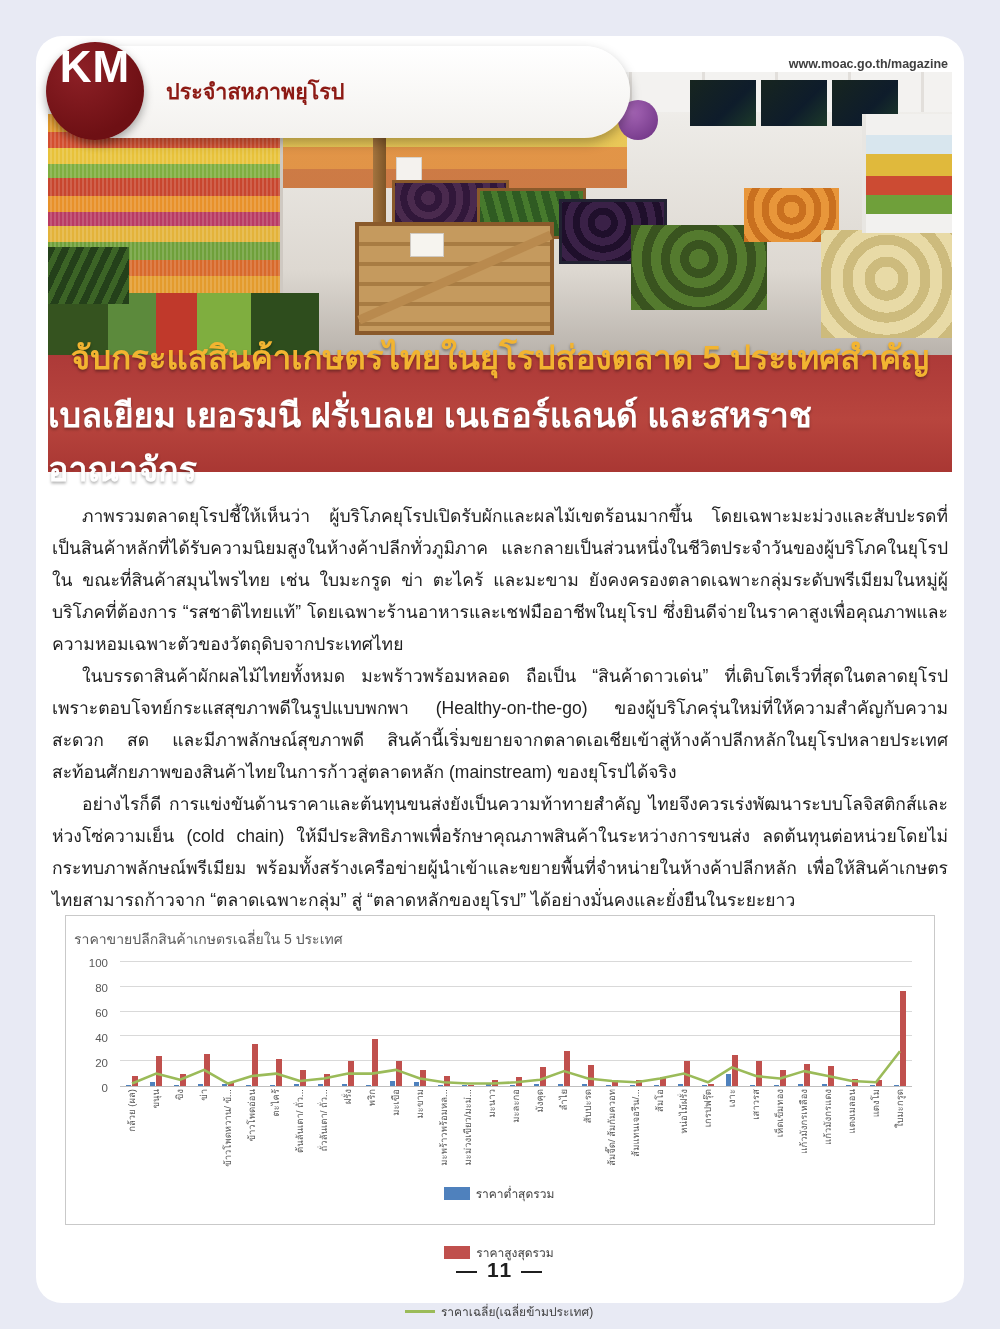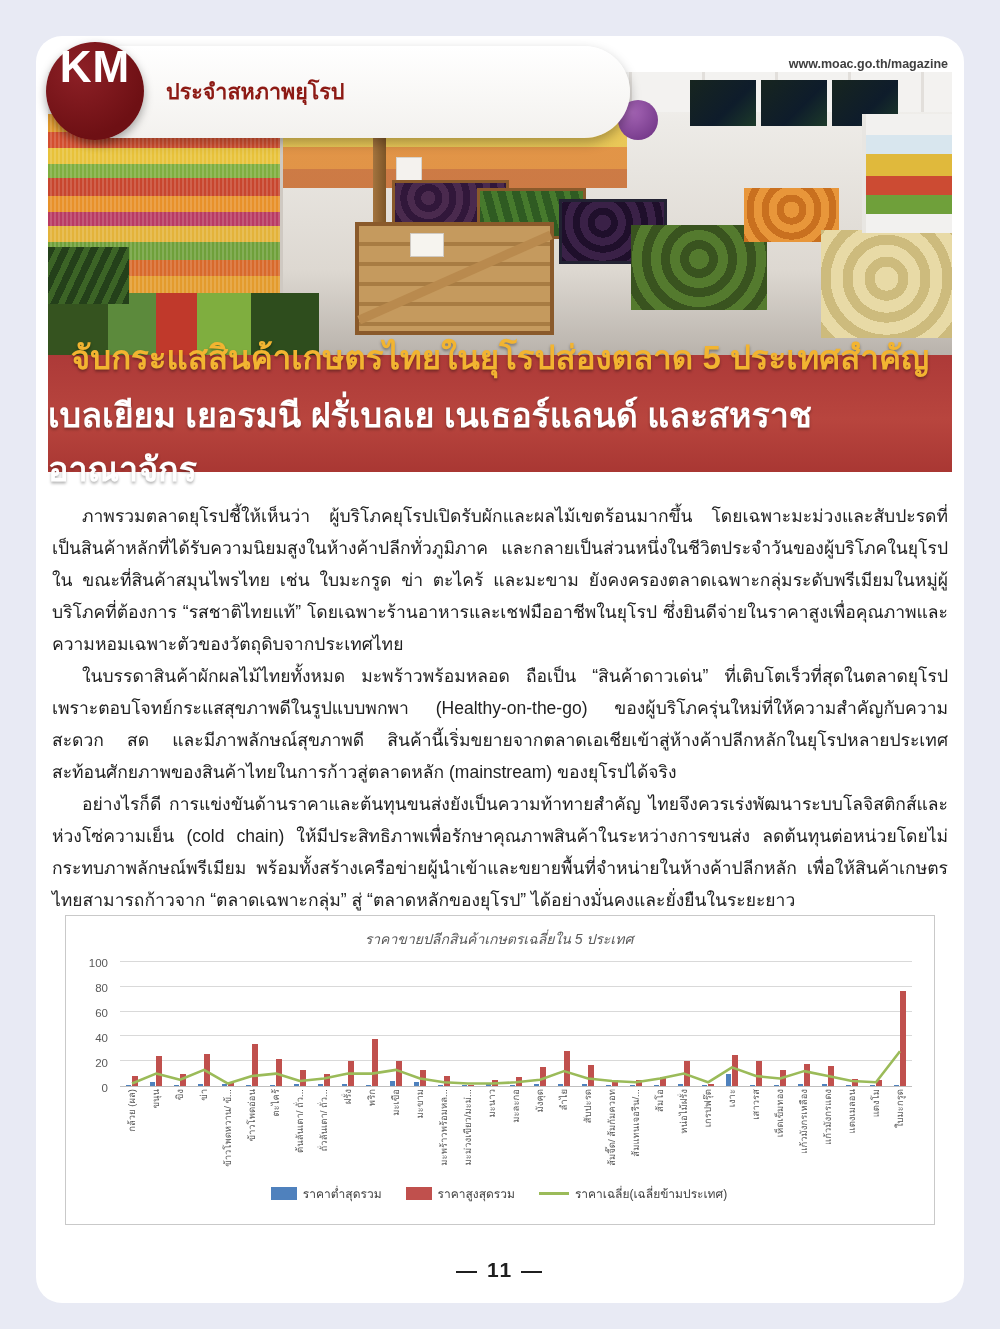"ราคาขายปลีกสินค้าเกษตรเฉลี่ยใน 5 ประเทศ" .chart-title { font-style: italic -> none; text-align: center -> left }
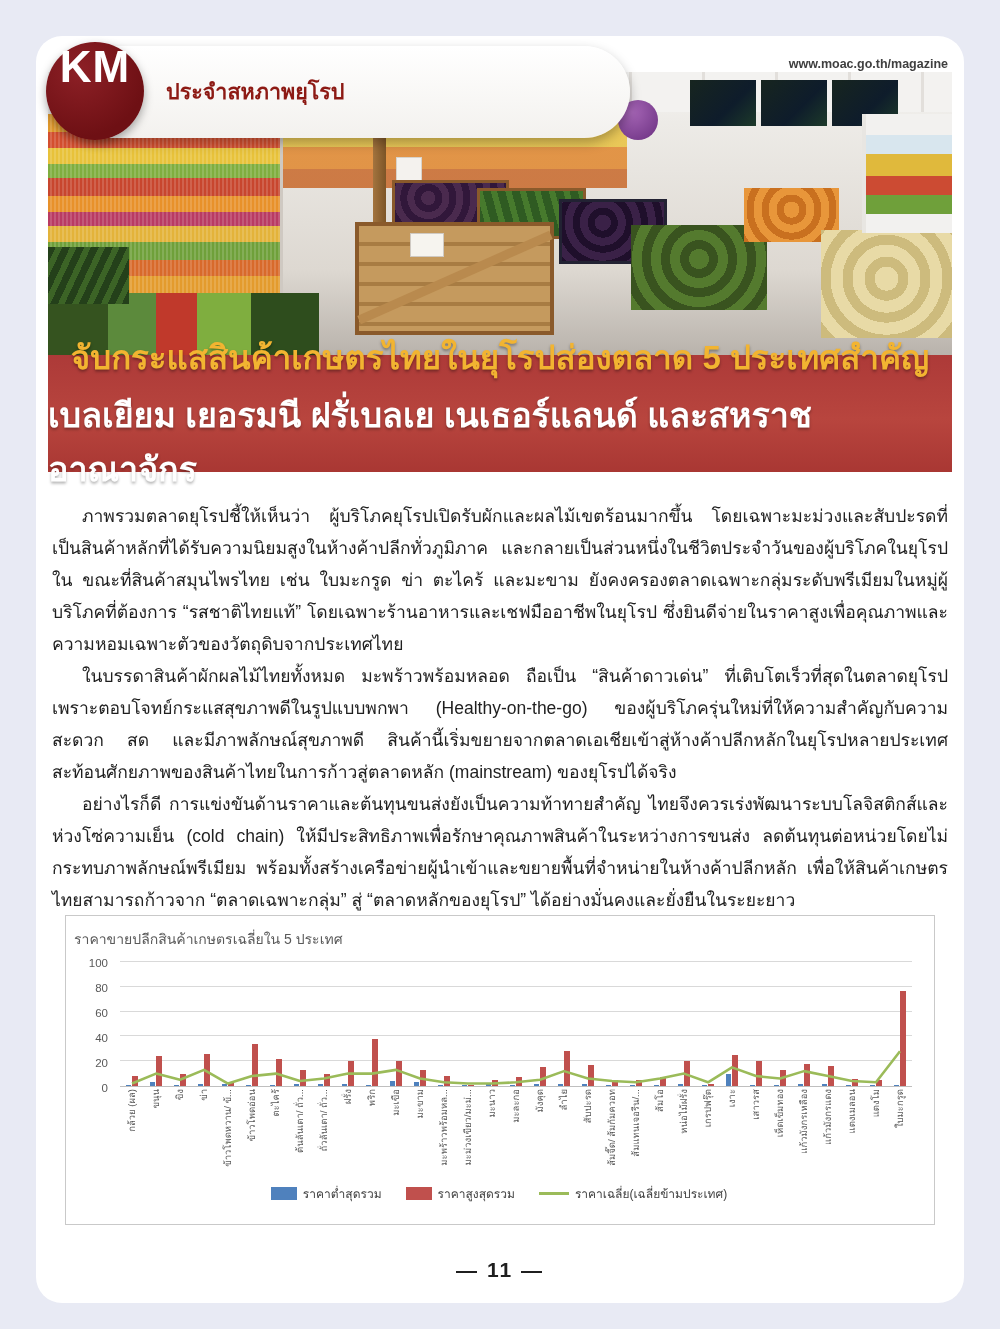"ราคาต่ำสุดรวม" .chart-legend { flex-direction: none -> column; gap: 24px -> 40px }
